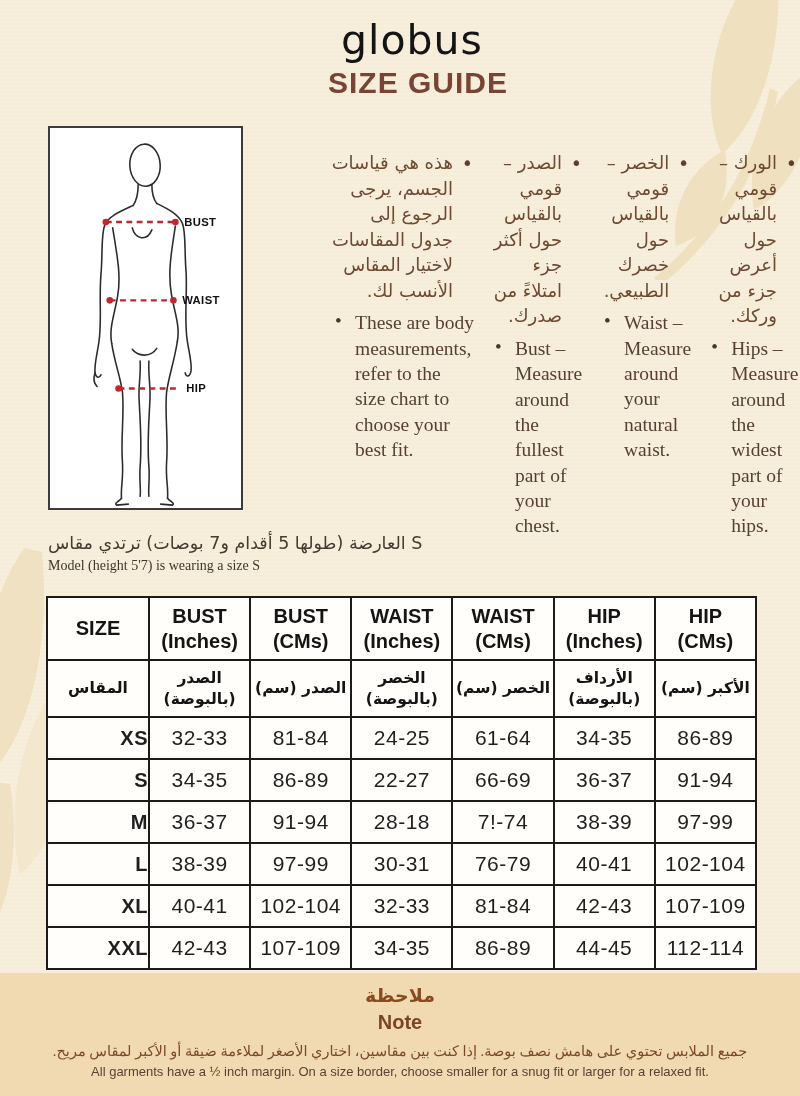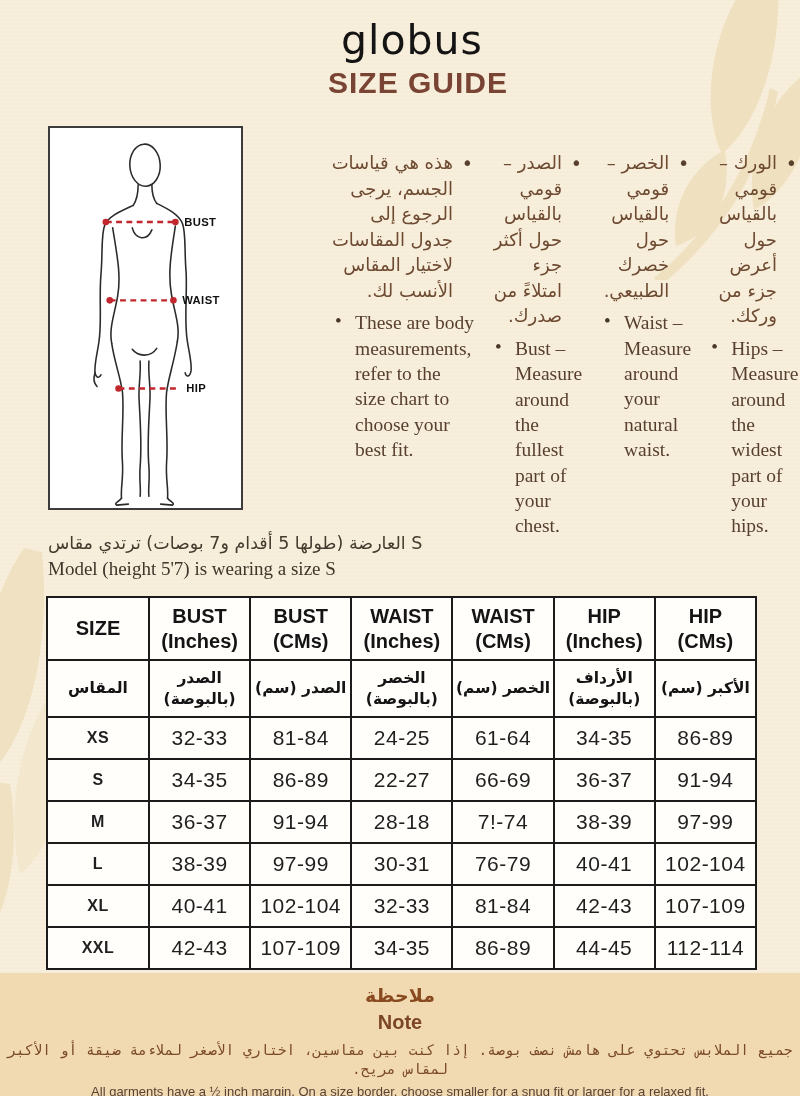"Model (height 5'7) is wearing" .model-en { font-size: 19px -> 14px }
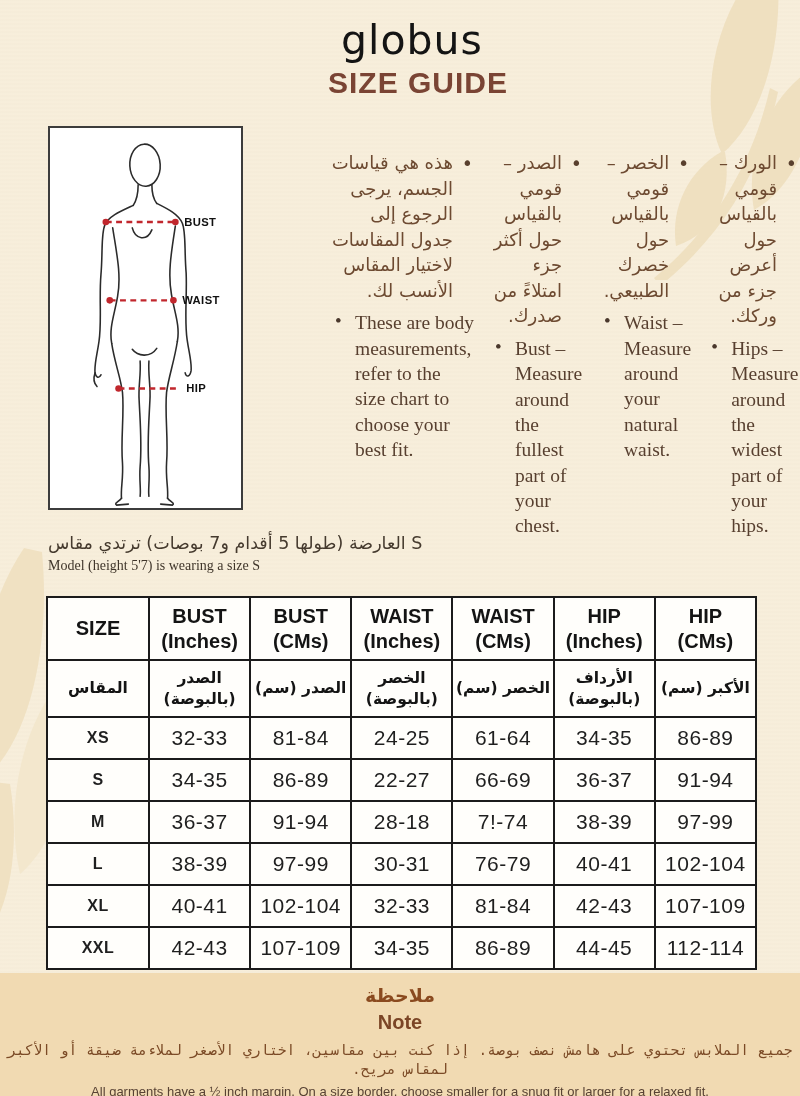"XS" tr.data td.size-cell { font-size: 16px -> 20px; text-align: none -> right }
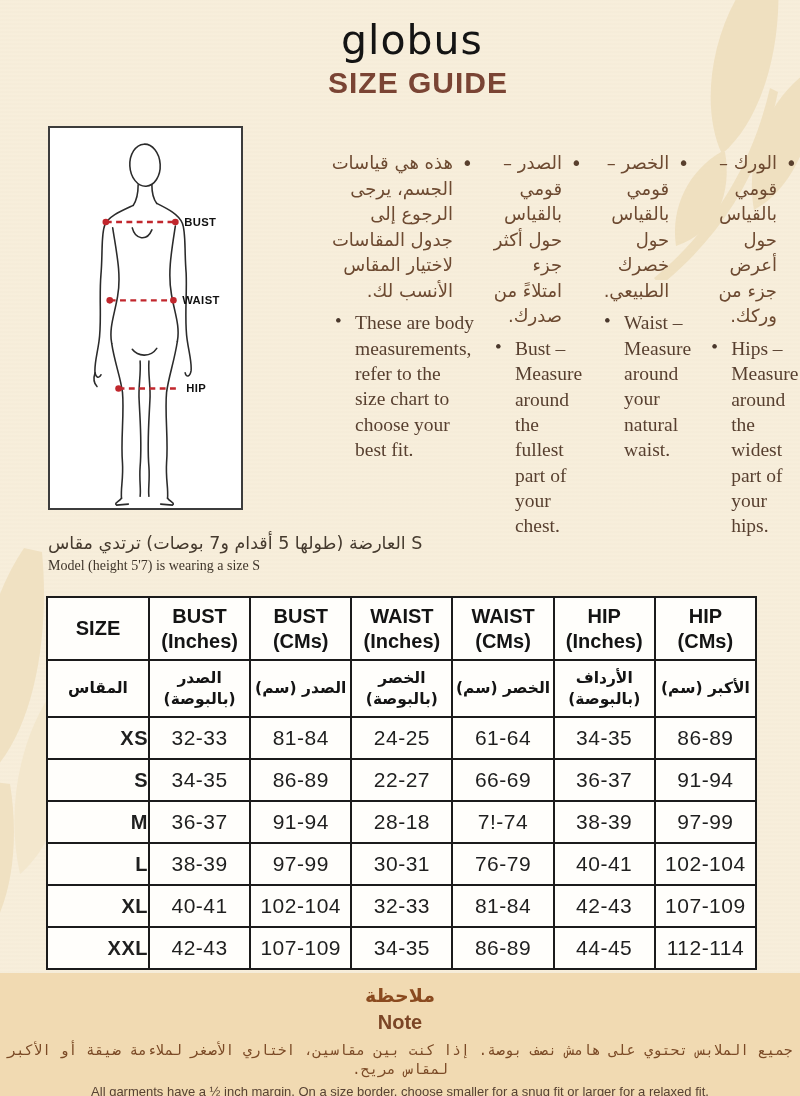"جميع الملابس تحتوي على هامش" .note-b-ar { font-family: Liberation Mono, monospace -> Liberation Serif, serif }
